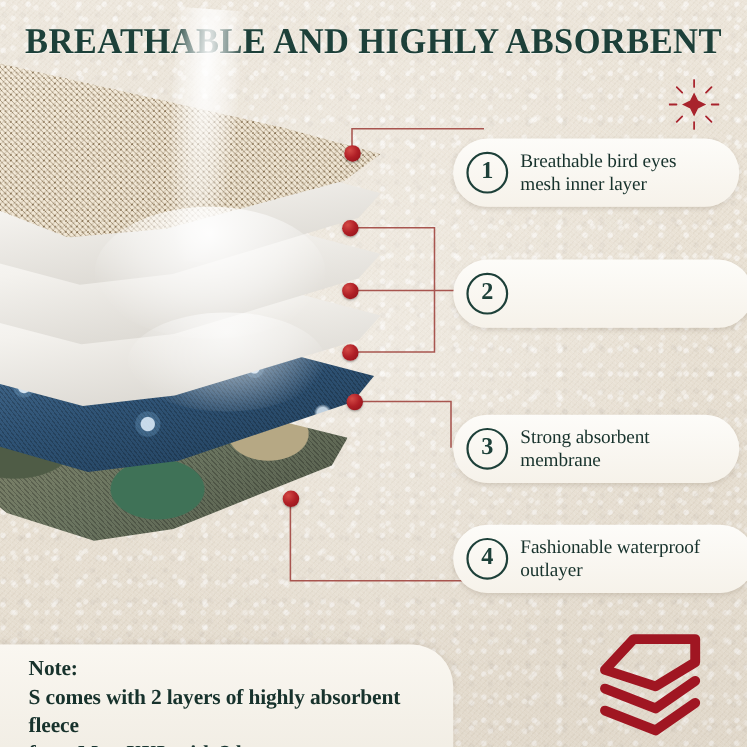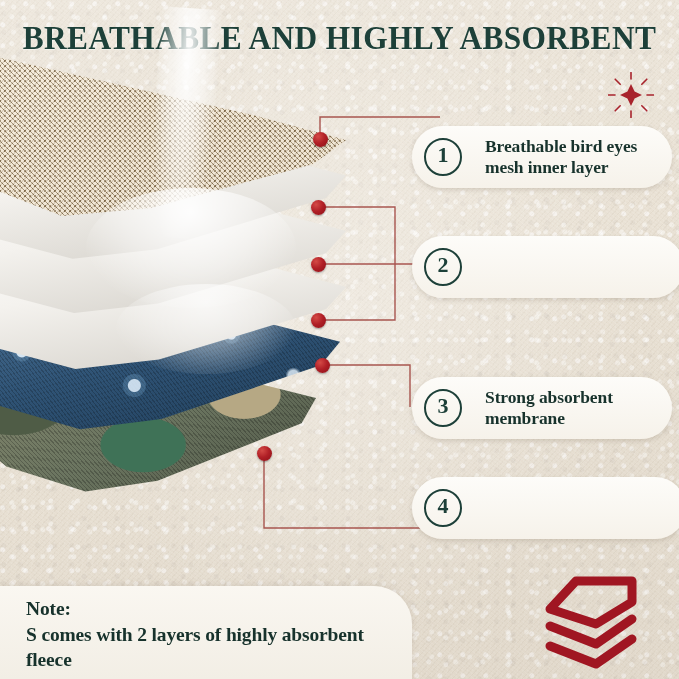"Breathable bird eyes" .pill-text { font-weight: bold -> normal; margin-left: 12px -> none }
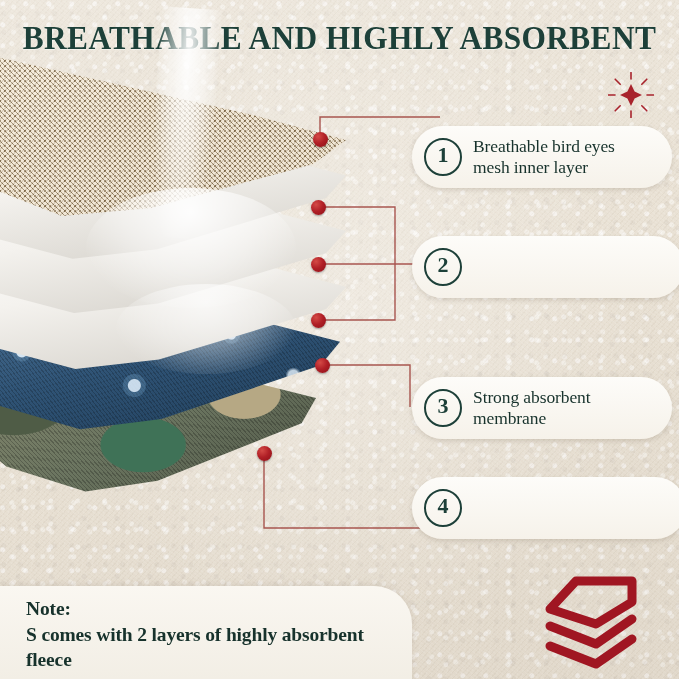"Fashionable waterproof" div.pill-text { html: none -> <div>Fashionable waterproof outlayer</div> }
